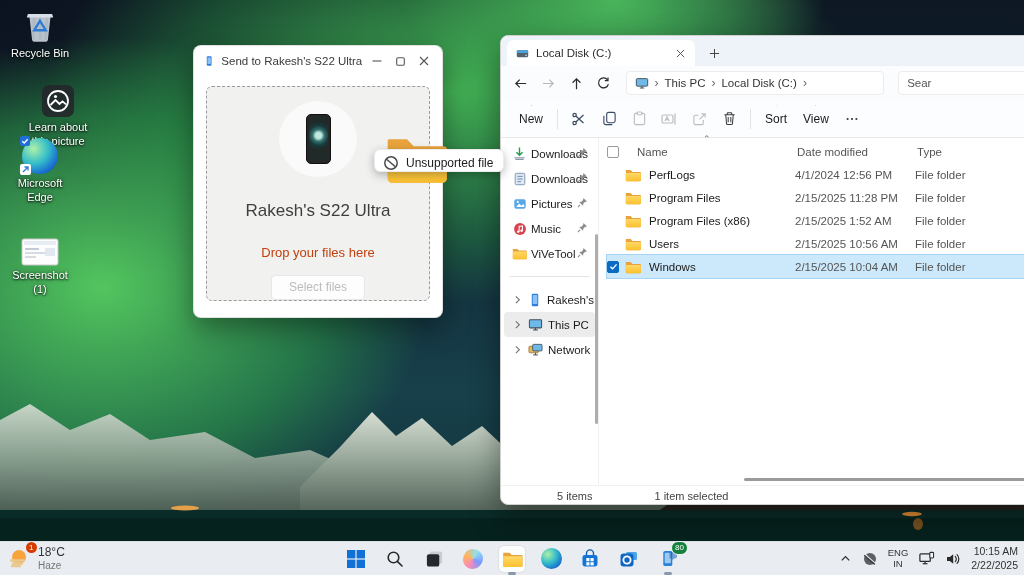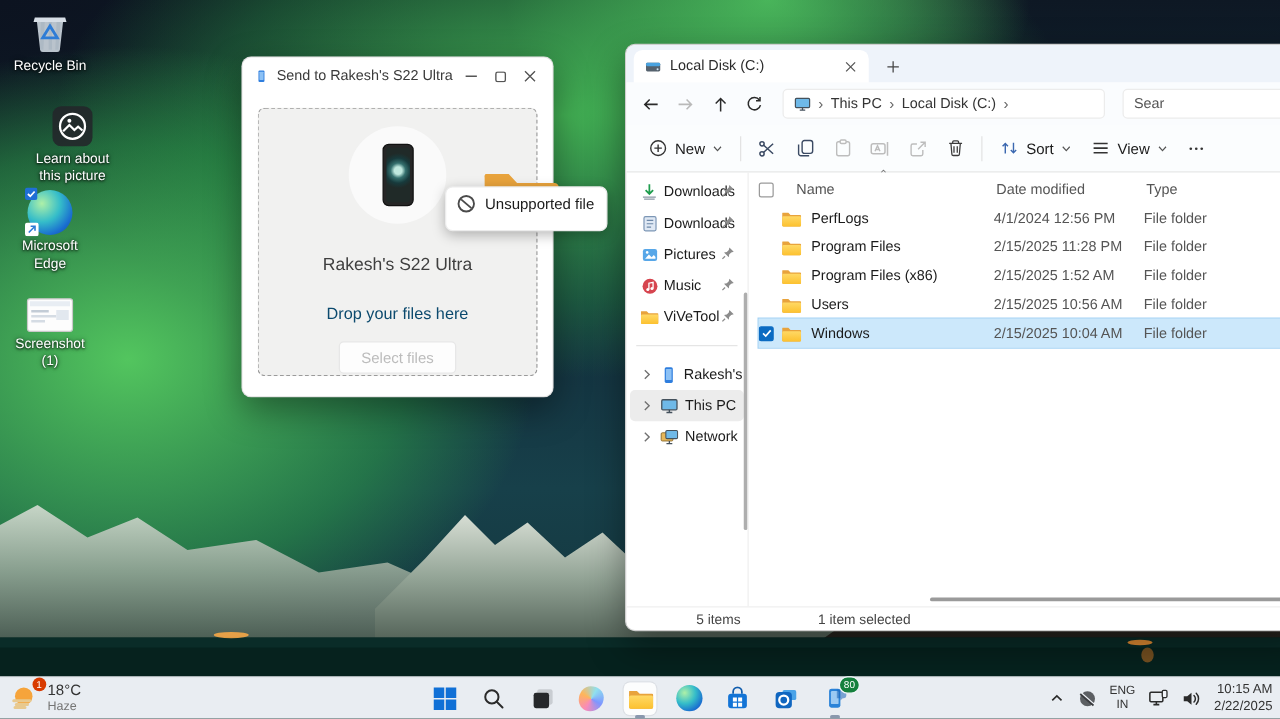"New" .tbtn { flex-direction: none -> column }
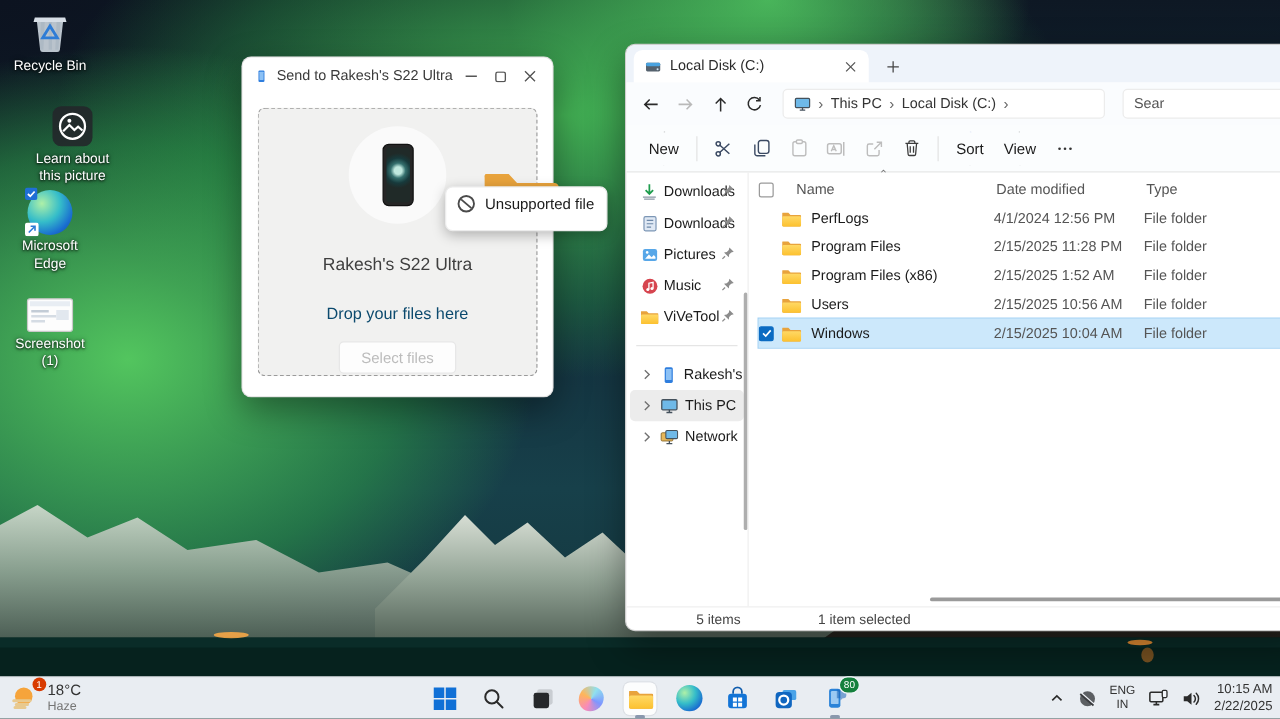"Unsupported file" #drag-tooltip { left: 356px -> 374px; padding: 5px 10px 13px 8px -> 5px 10px 0 8px }
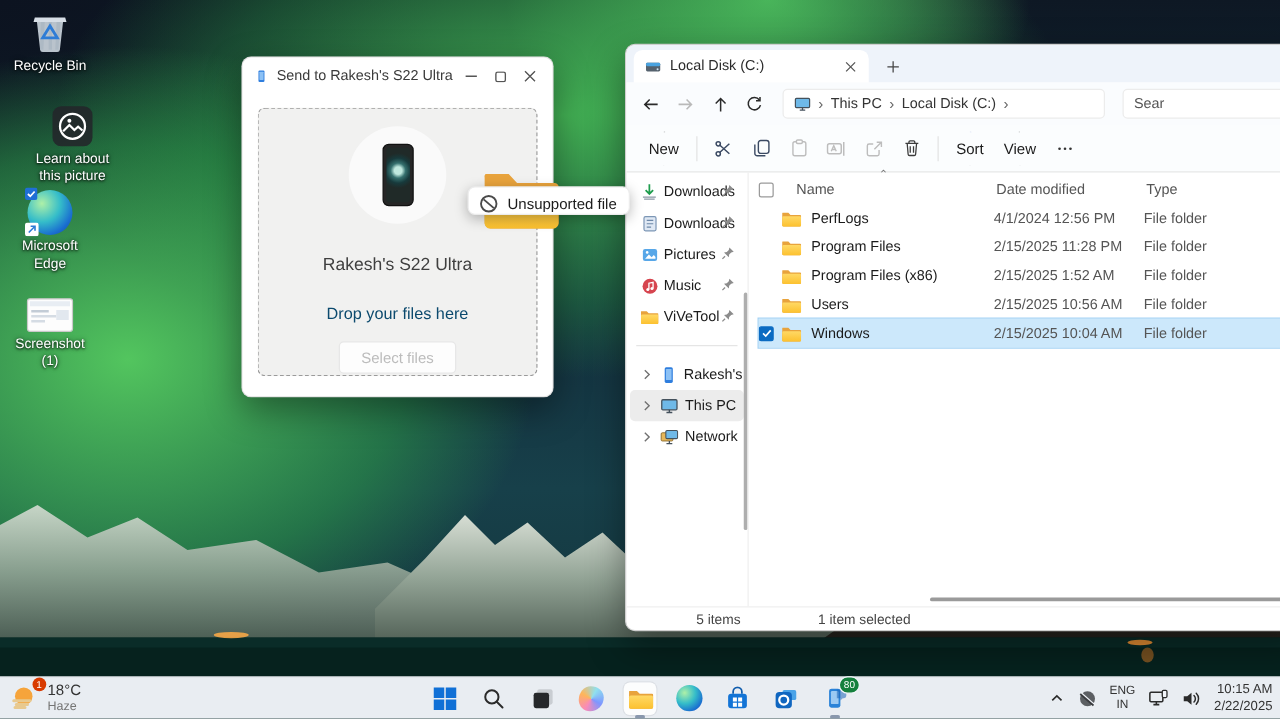"Microsoft" div.dicon { top: 152px -> 138px }
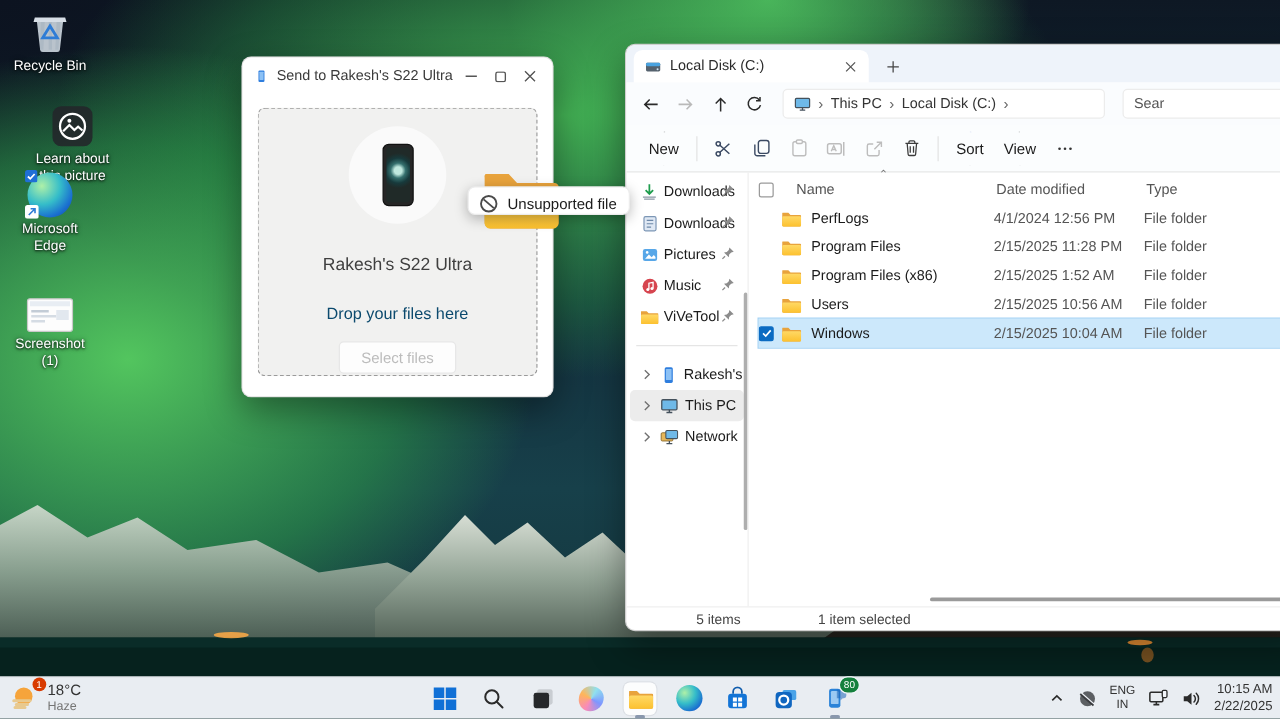"Rakesh's S22 Ultra" #dlg-device { font-size: 14px -> 17px }
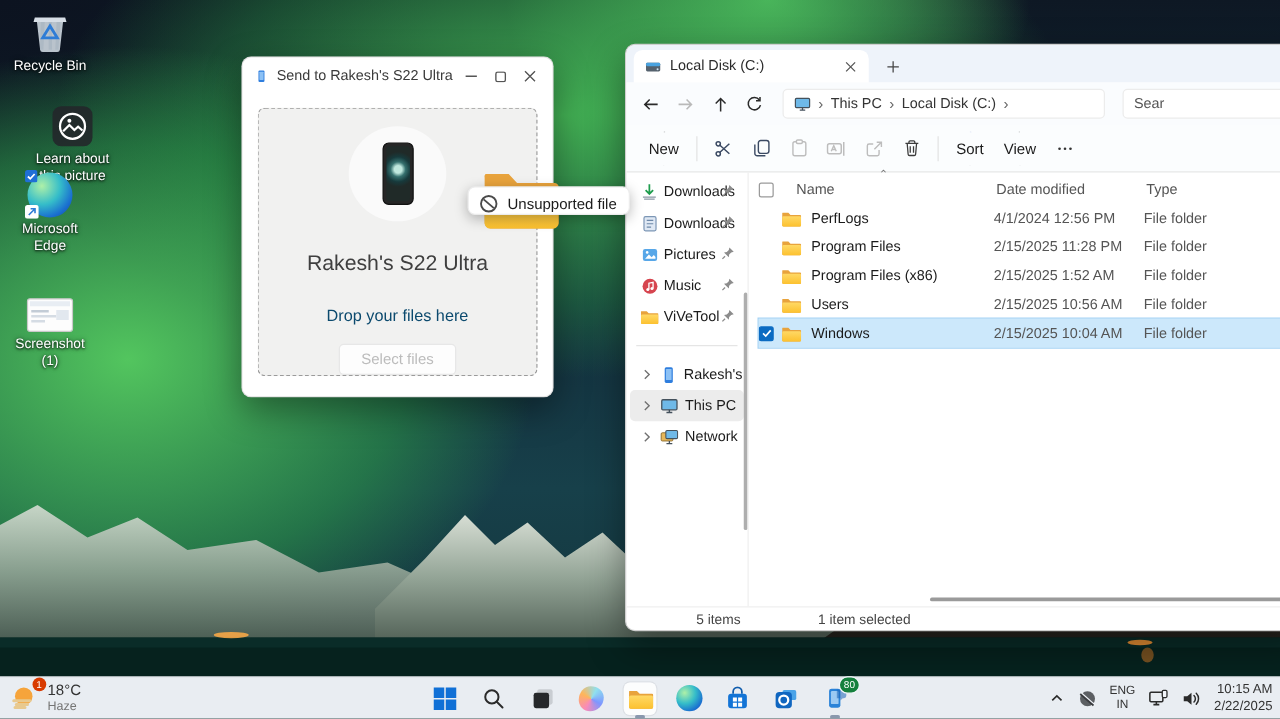"Drop your files here" #dlg-hint { color: #0c4a6e -> #c2410c }
